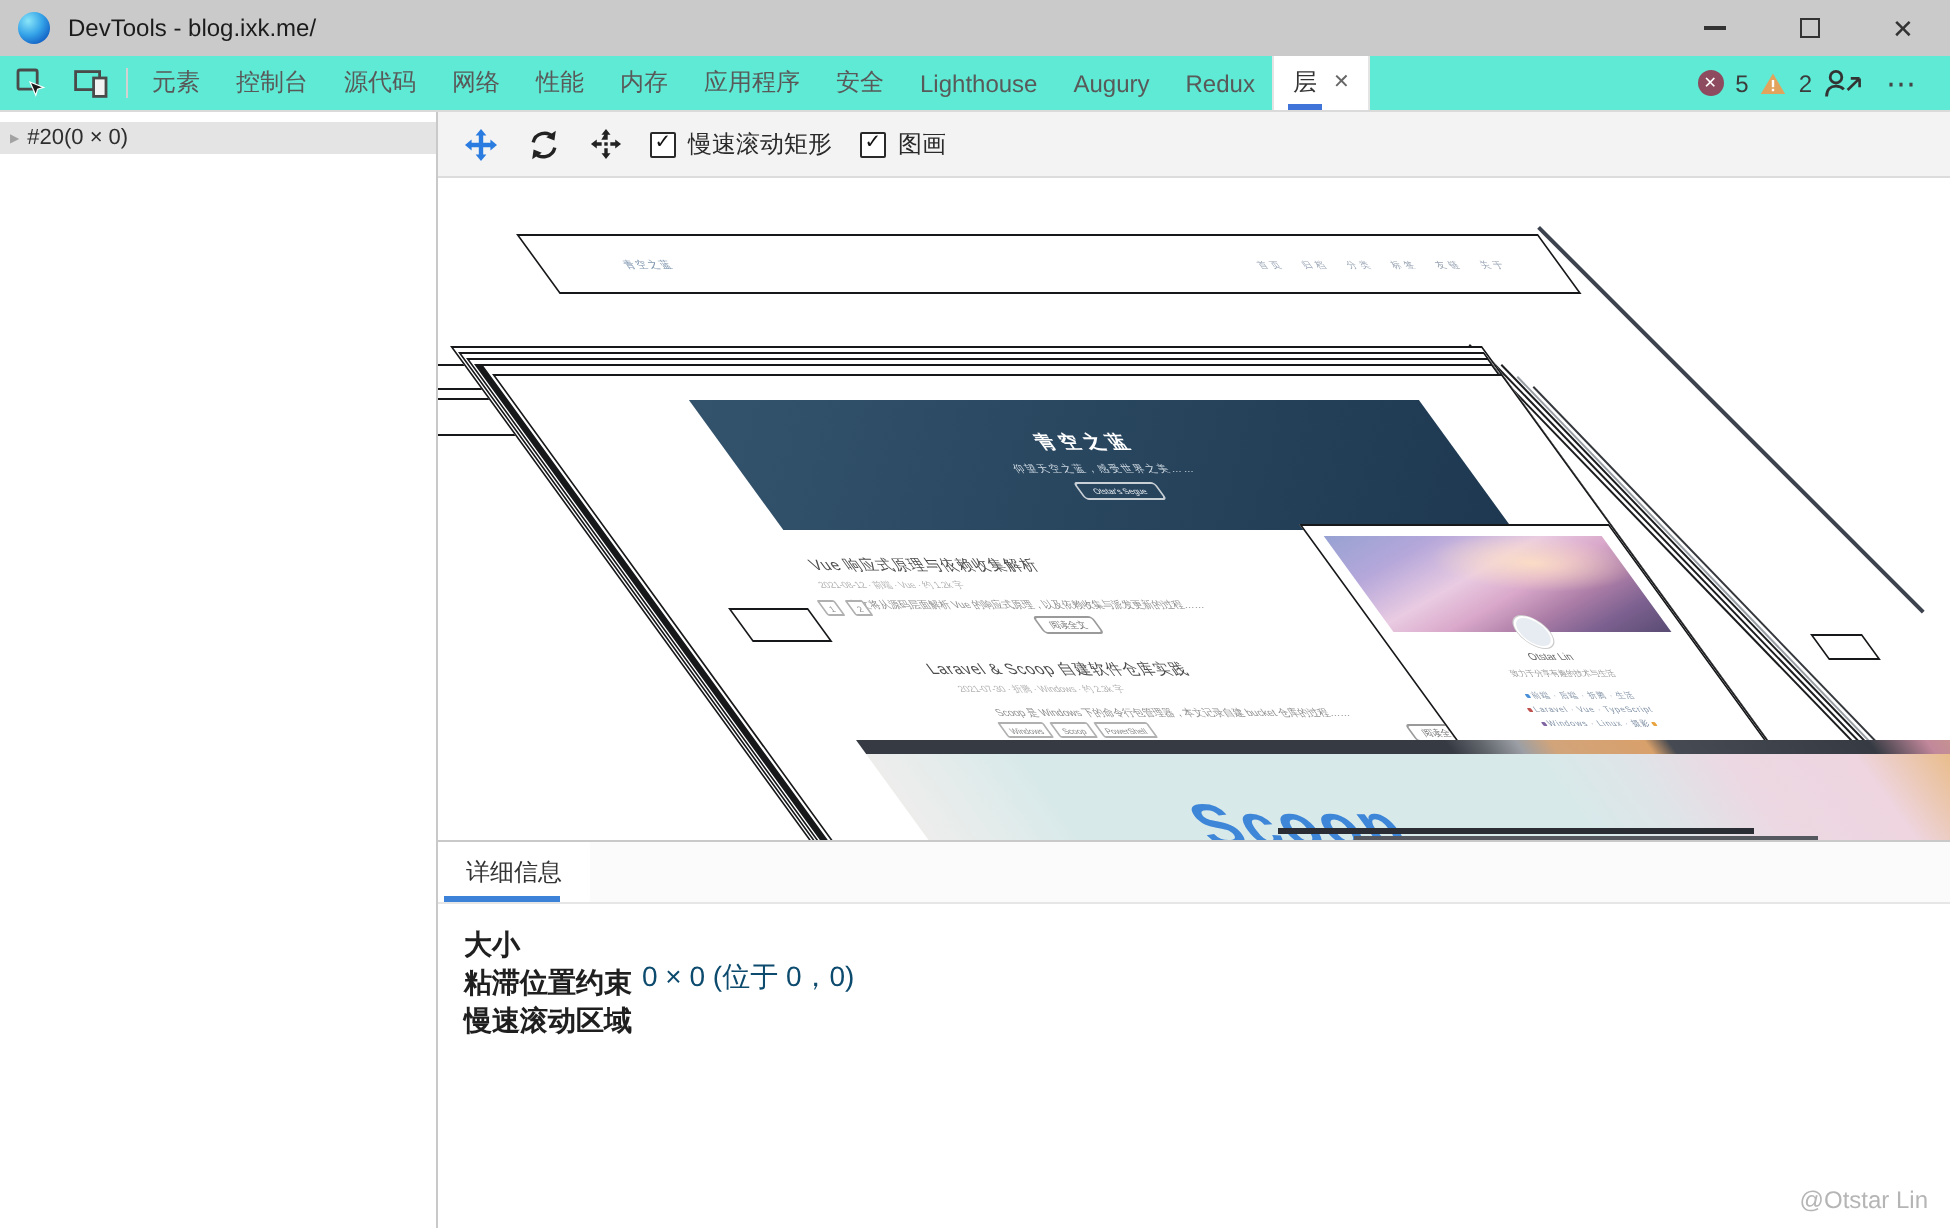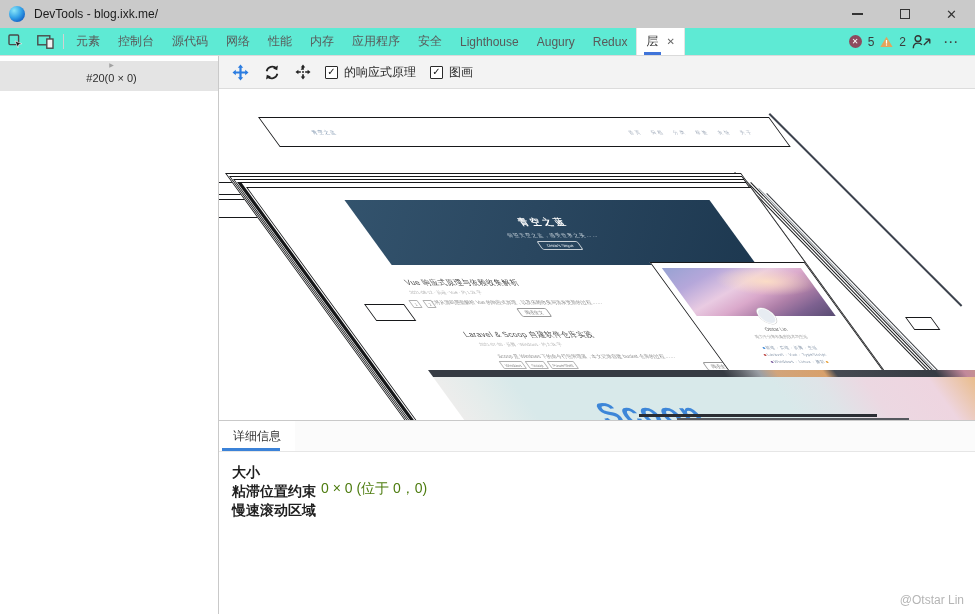"#20(0 × 0)" .layer-row { flex-direction: column -> none; height: 30px -> 16px }
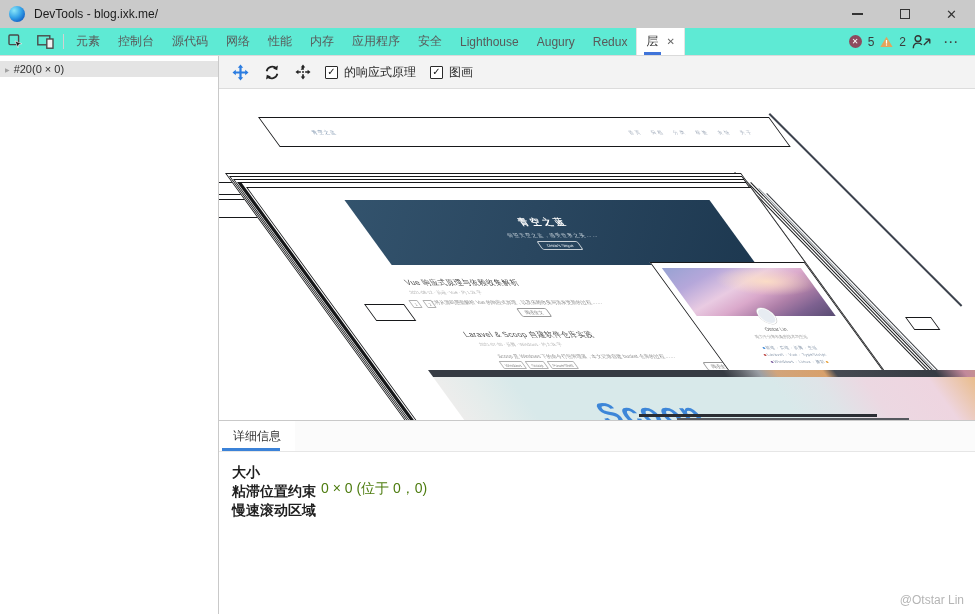"的响应式原理" span { text: 的响应式原理 -> 慢速滚动矩形 }
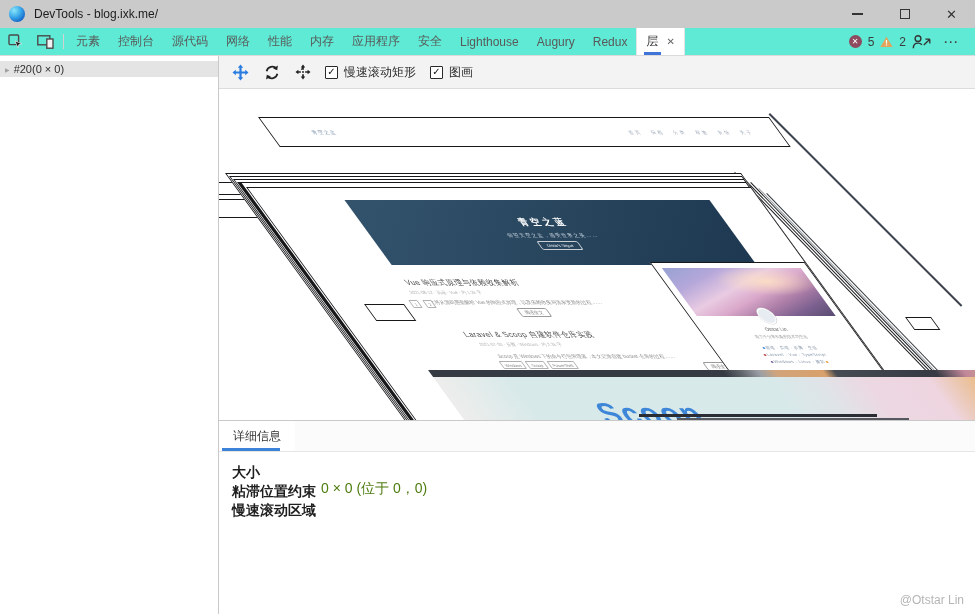"0 × 0 (位于 0，0)" .d-value { color: #4d7c0f -> #0c4a6e }
